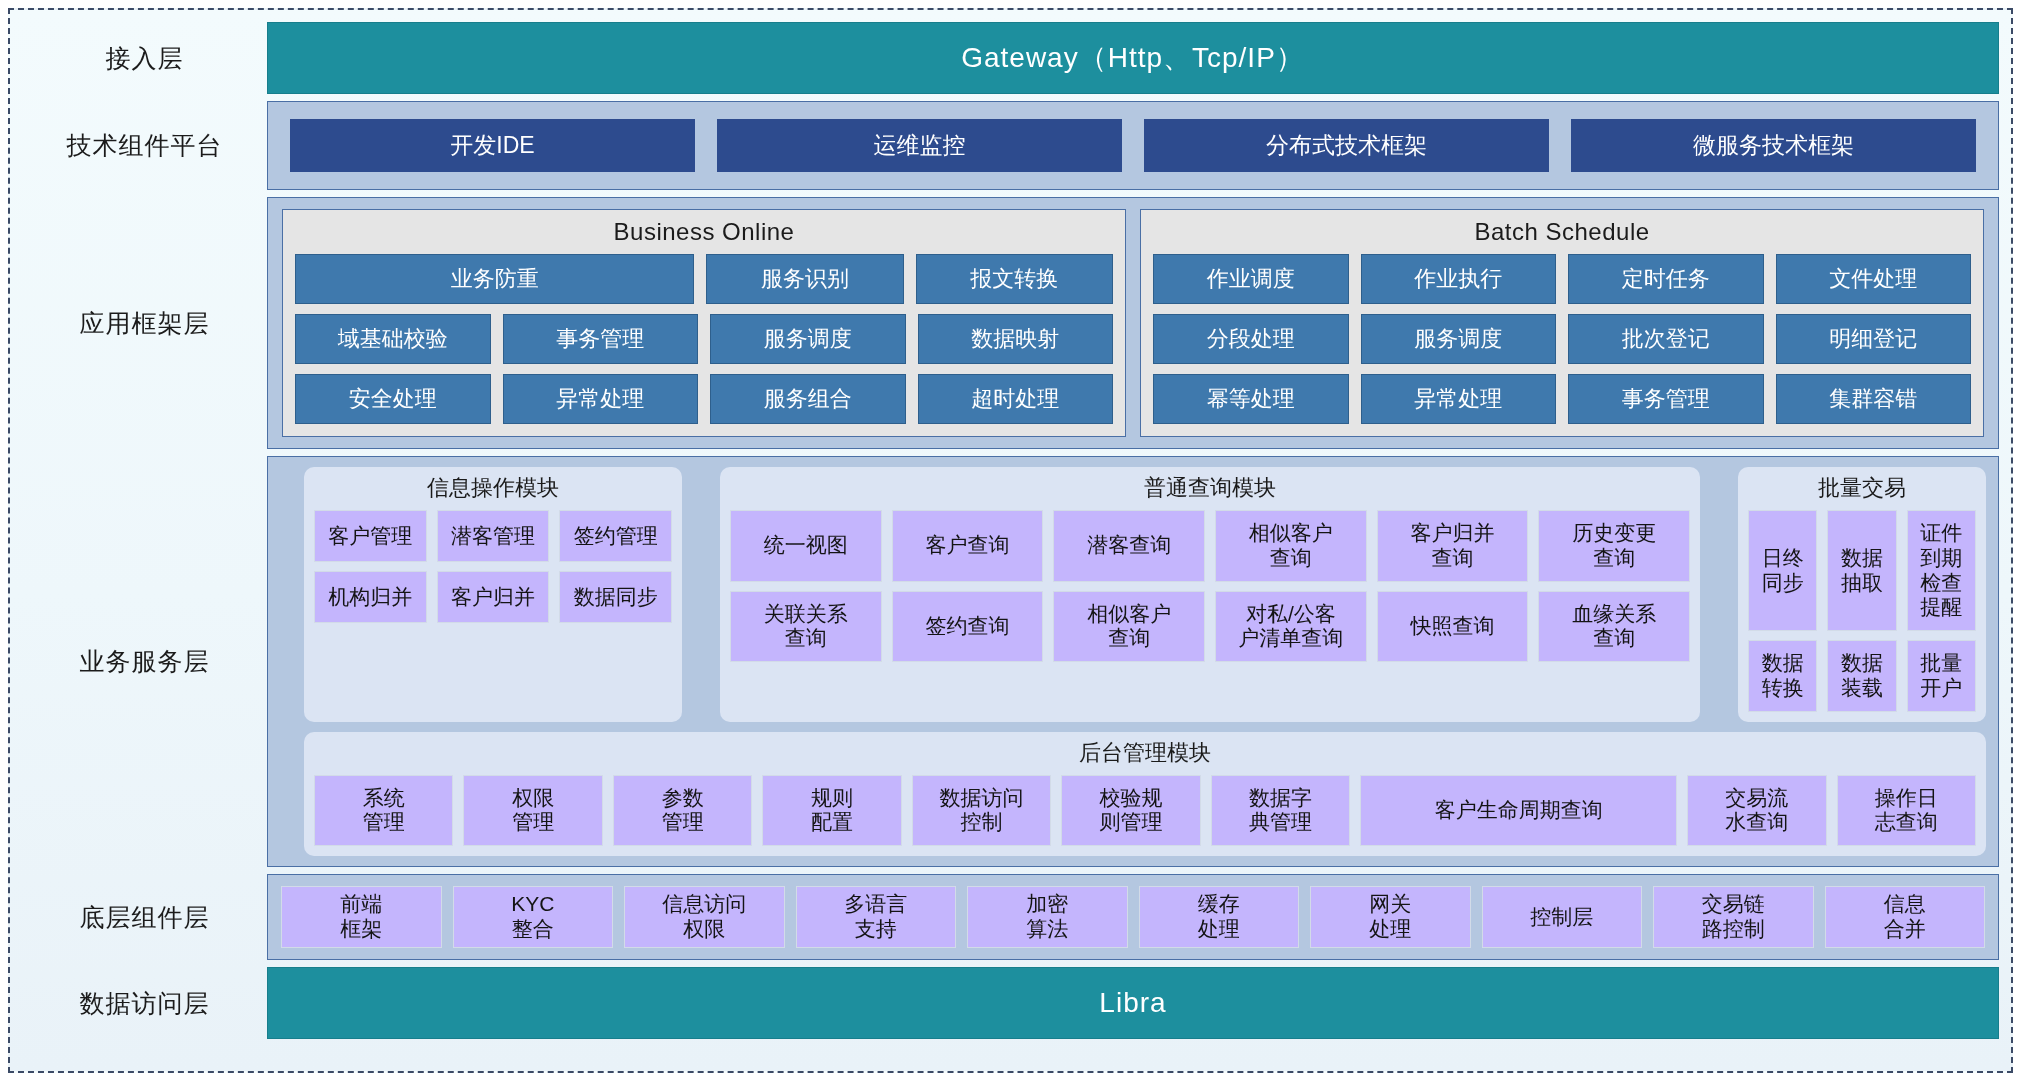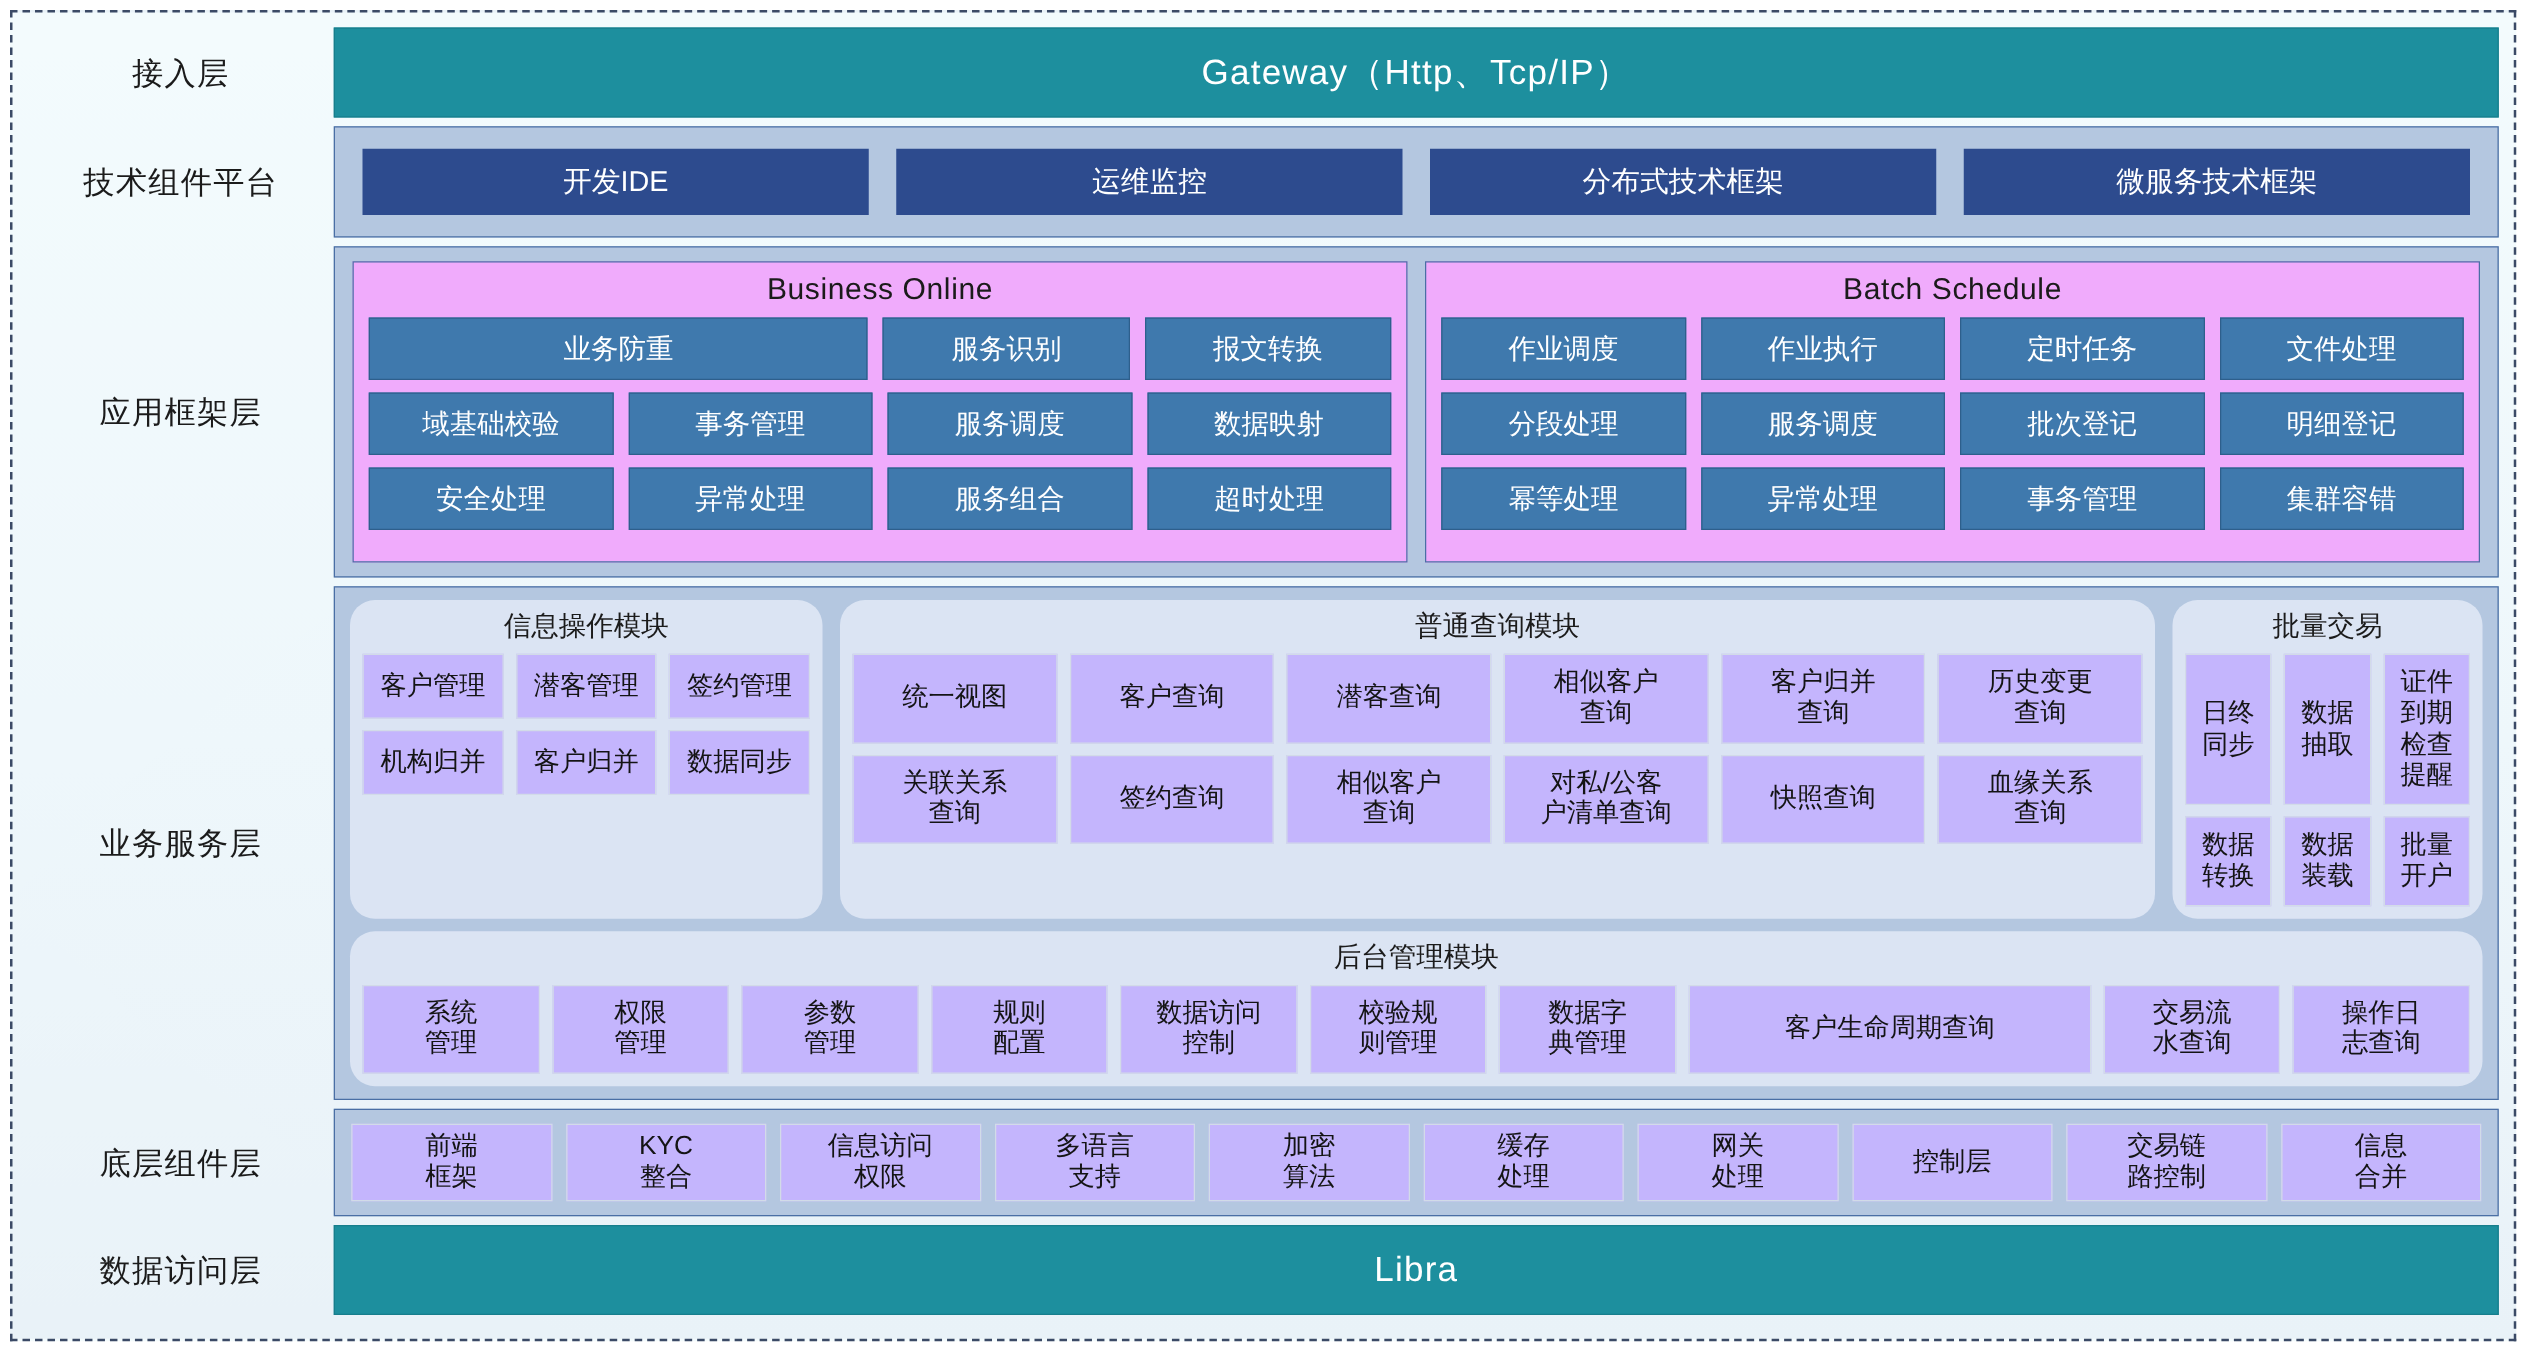"Business Online" .panel { background: #f0abfc -> #e5e5e5; padding: 8px 12px 25px 12px -> 8px 12px 12px 12px }
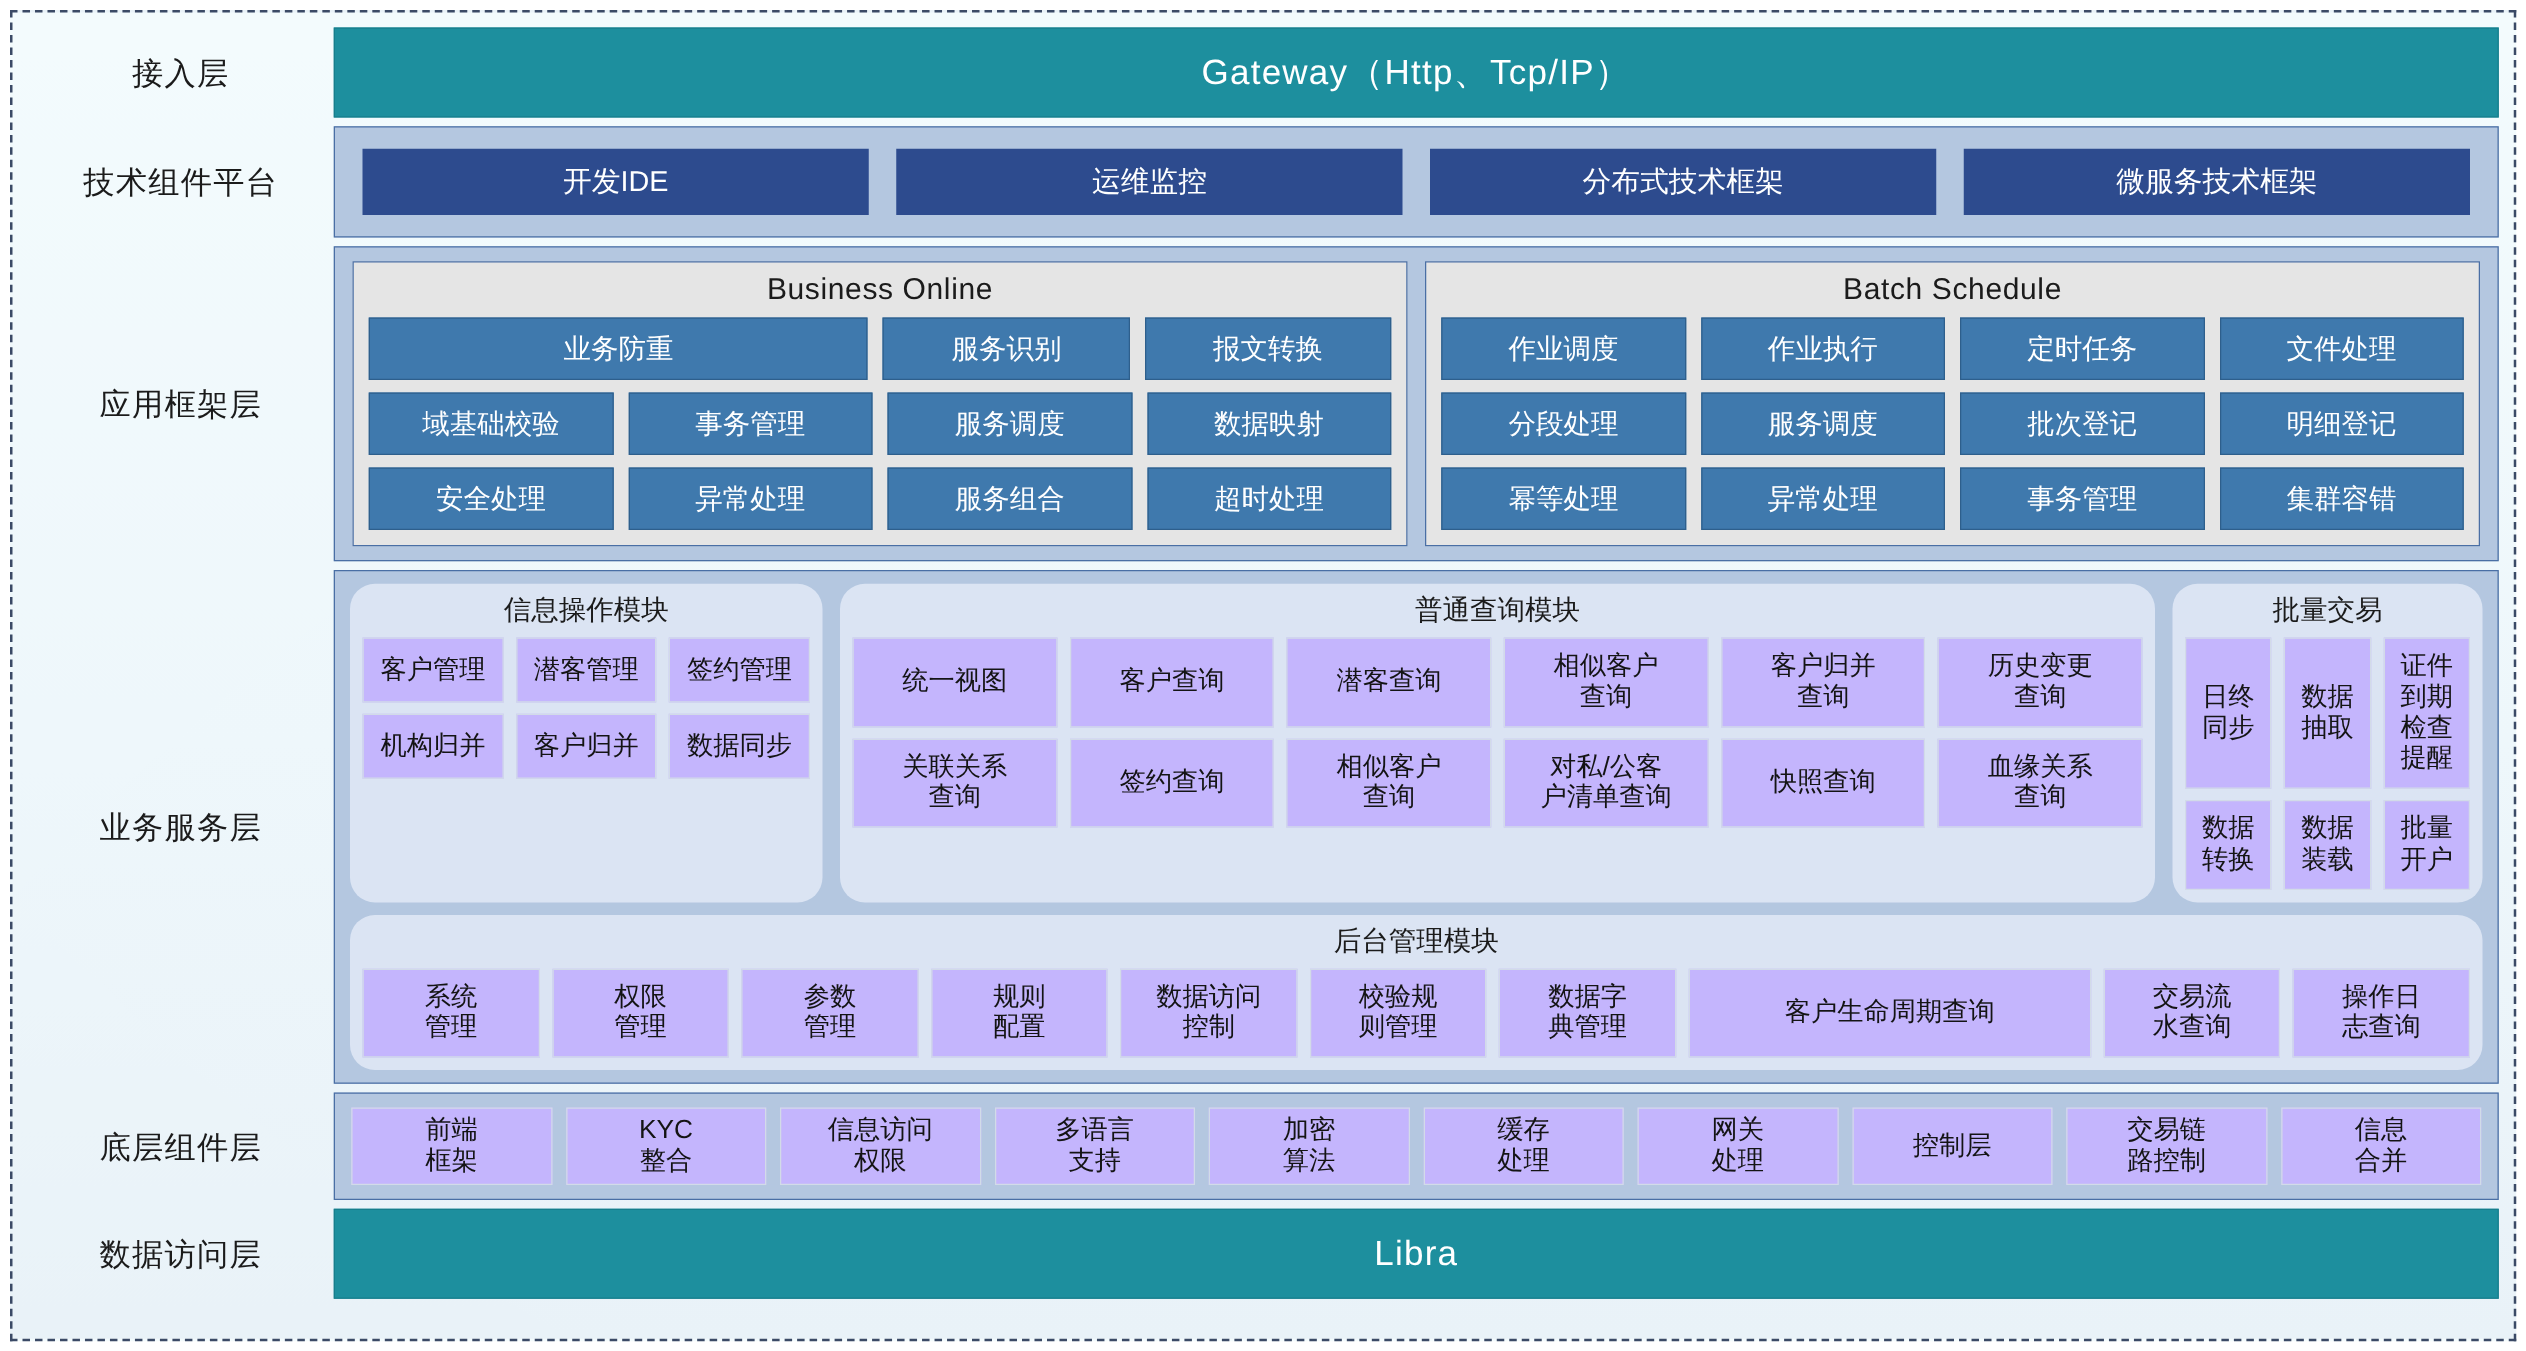"信息操作模块" .svc-group { border-radius: 20px -> 10px; margin-left: none -> 24px }
